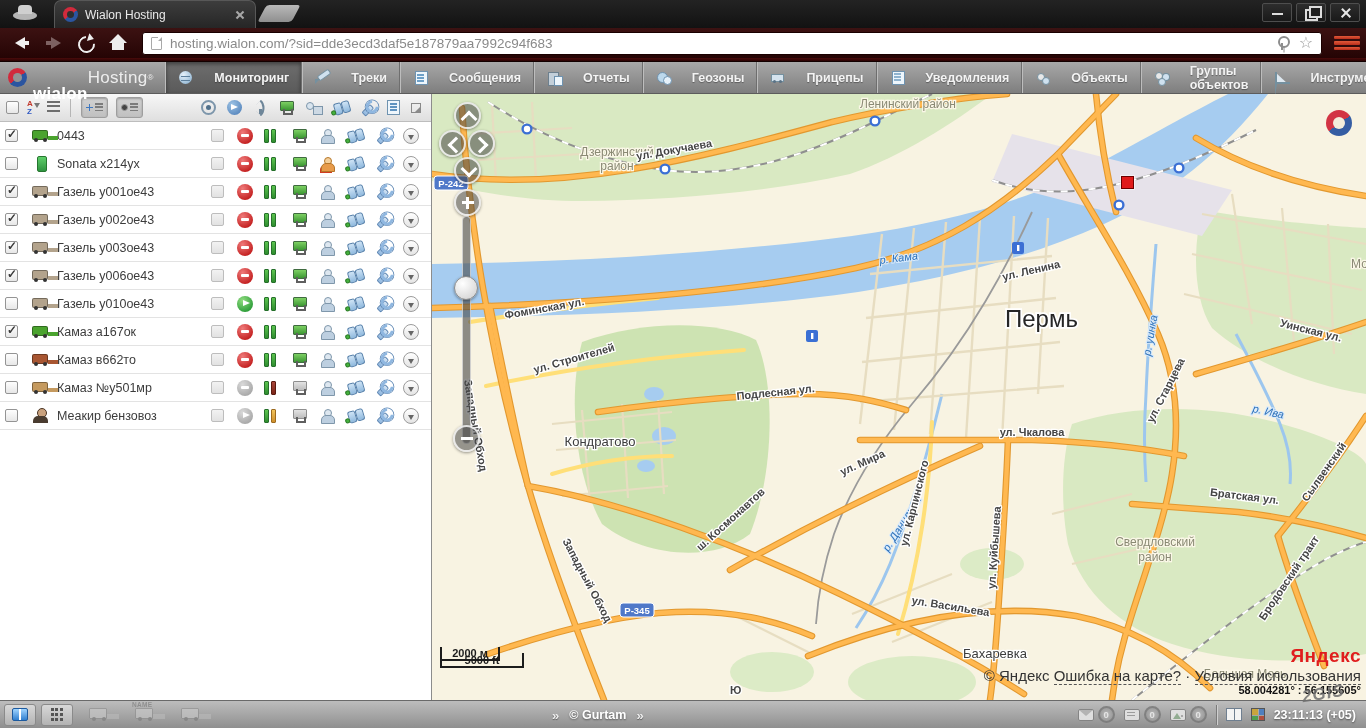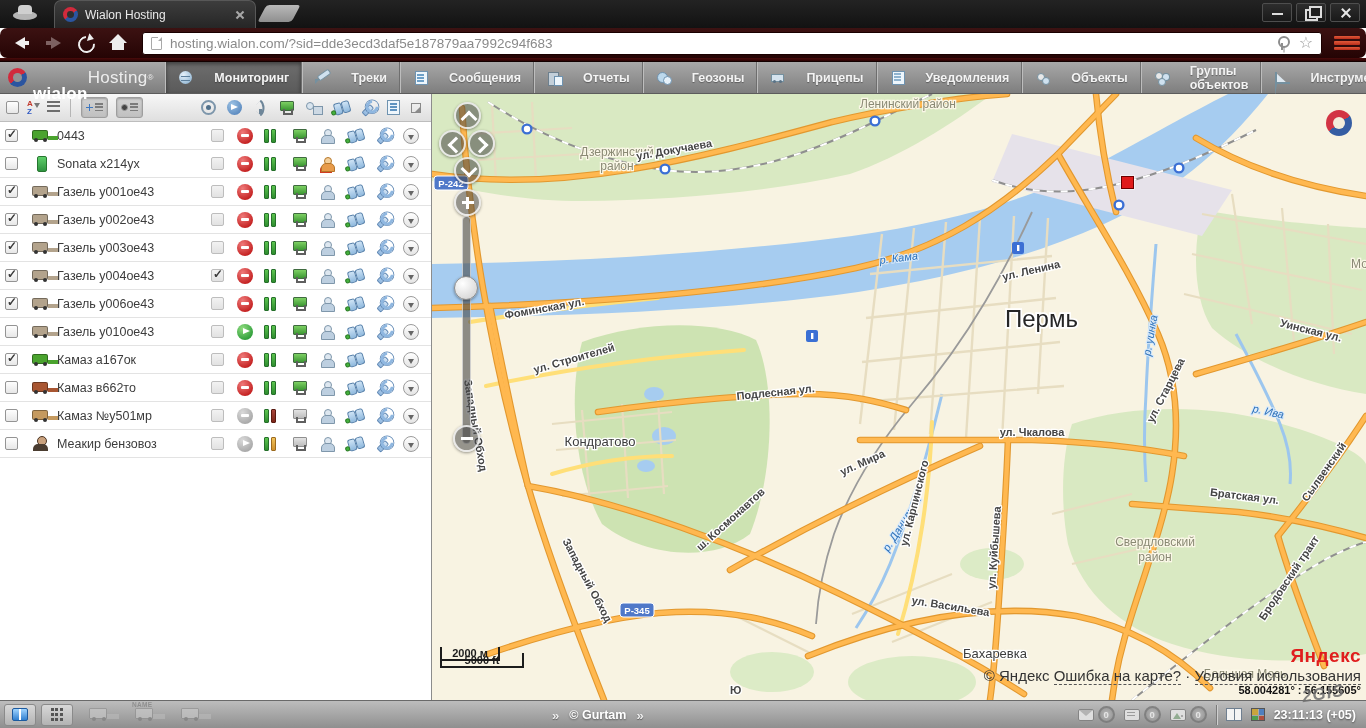"hosting.wialon.com/?sid=dde3ecd3daf5e187" .btoolbar { border-radius: 7px -> none }
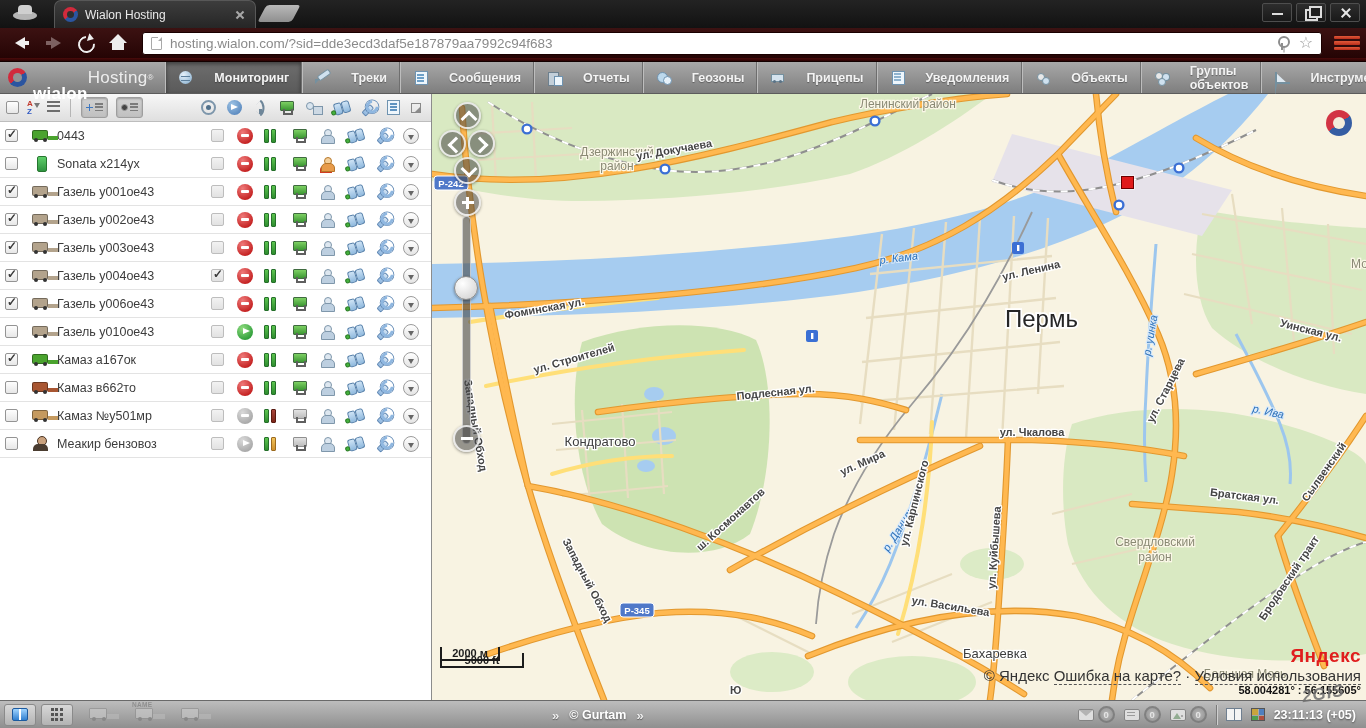"Газель у004ое43" div.row { html: <div> <span></span> <span></span> <span>Газель у004ое43</span> <span></span> <span></span> <span> <i></i> <i></i> </span> <span></span> <span></span> <span> <i></i> </span> <span></span> <span></span> </div> -> none }
